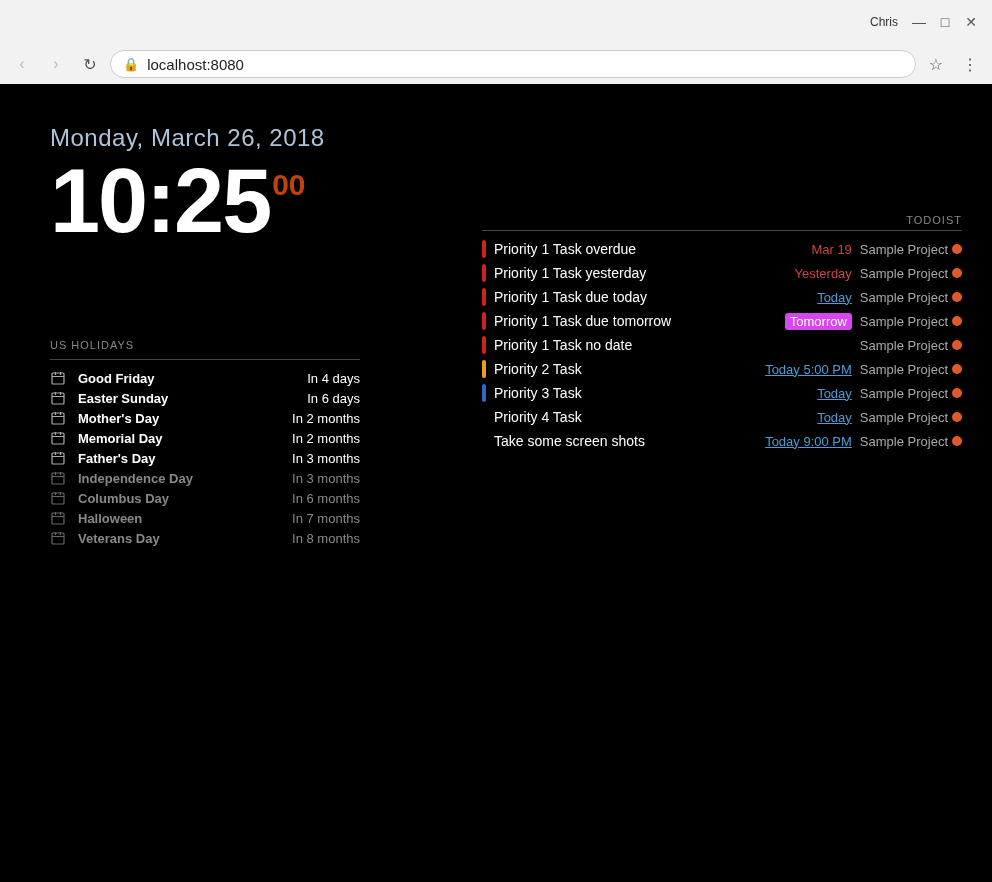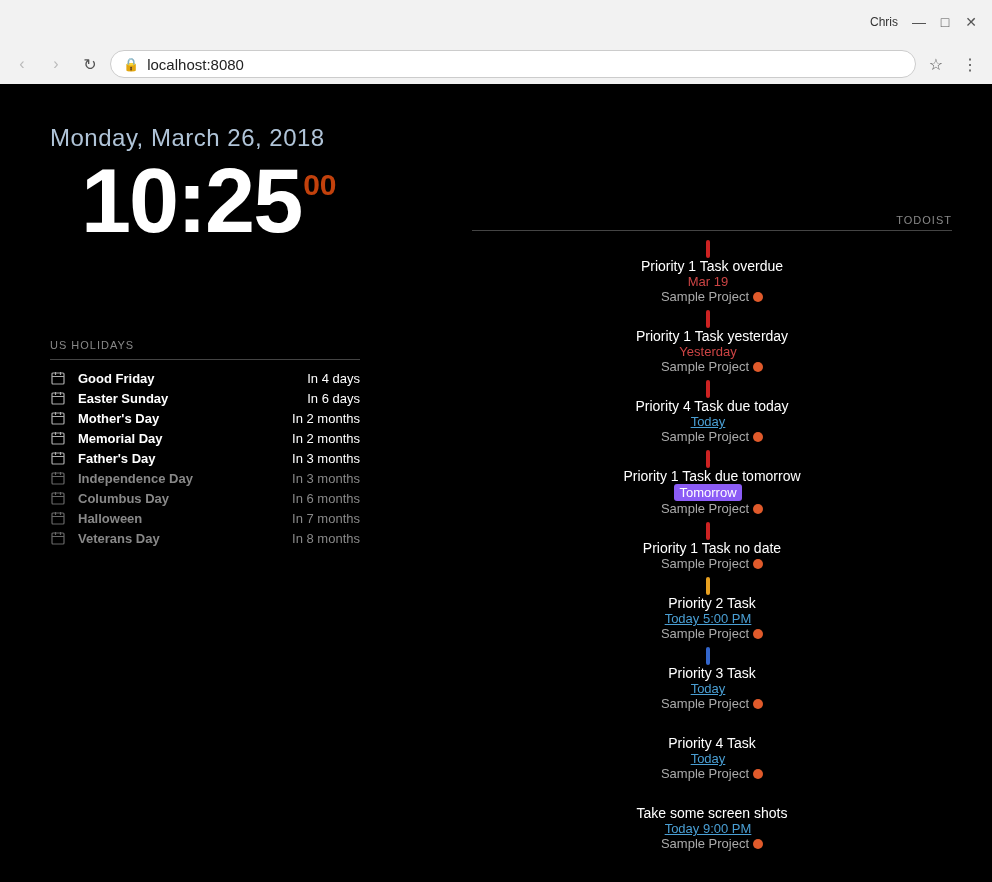"10:25" .time-display { margin-left: 31px -> none }
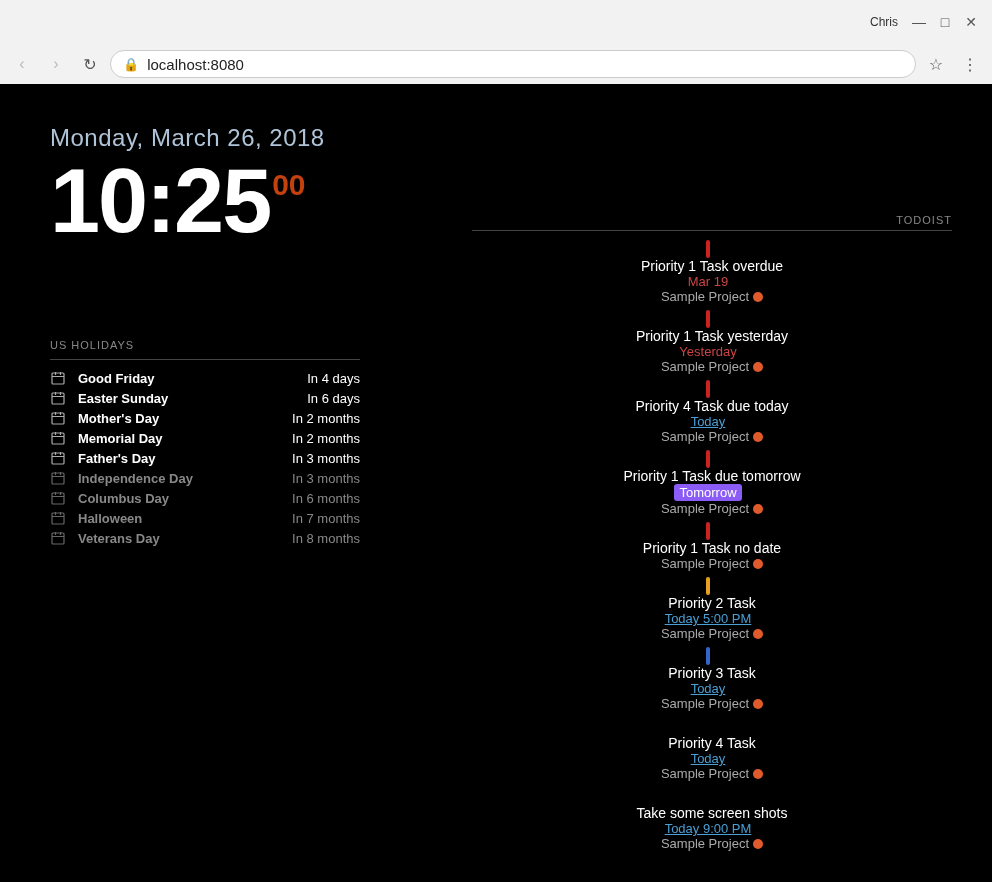"TODOIST" .todoist-section { right: 40px -> 30px }
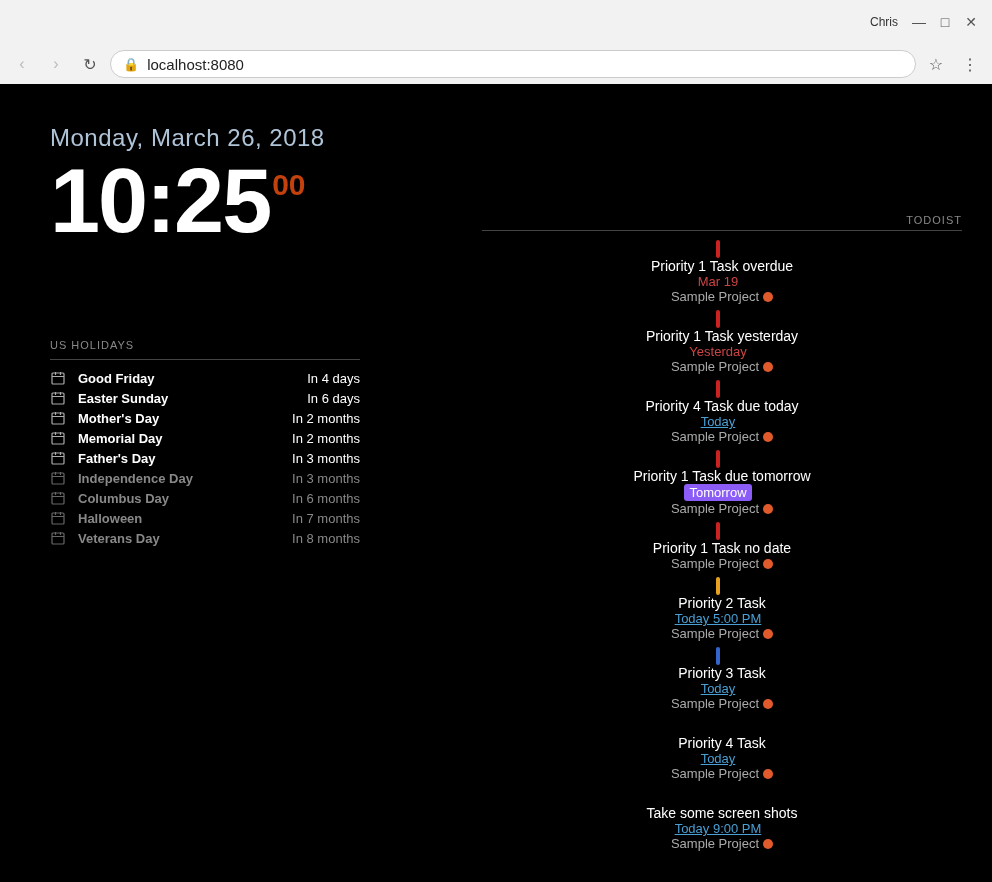"Priority 1 Task overdue" .task-row { flex-direction: column -> none }
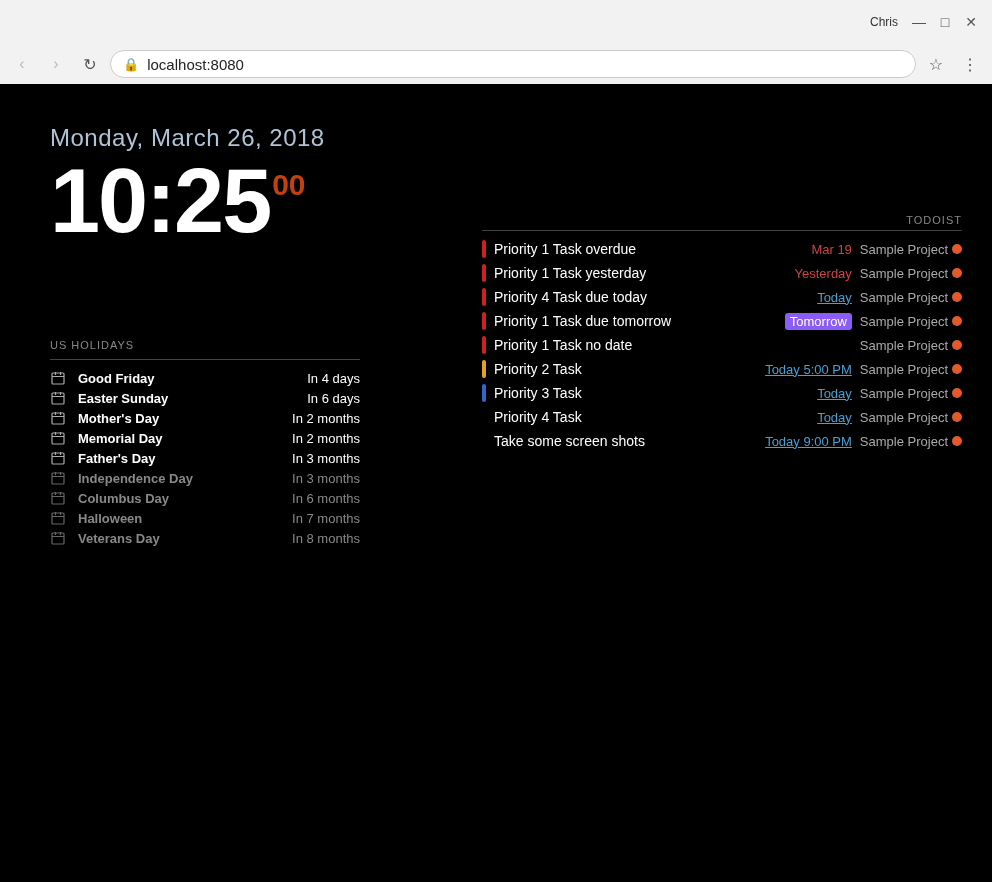"Priority 4 Task due today" span.task-name { text: 4 -> 1 }
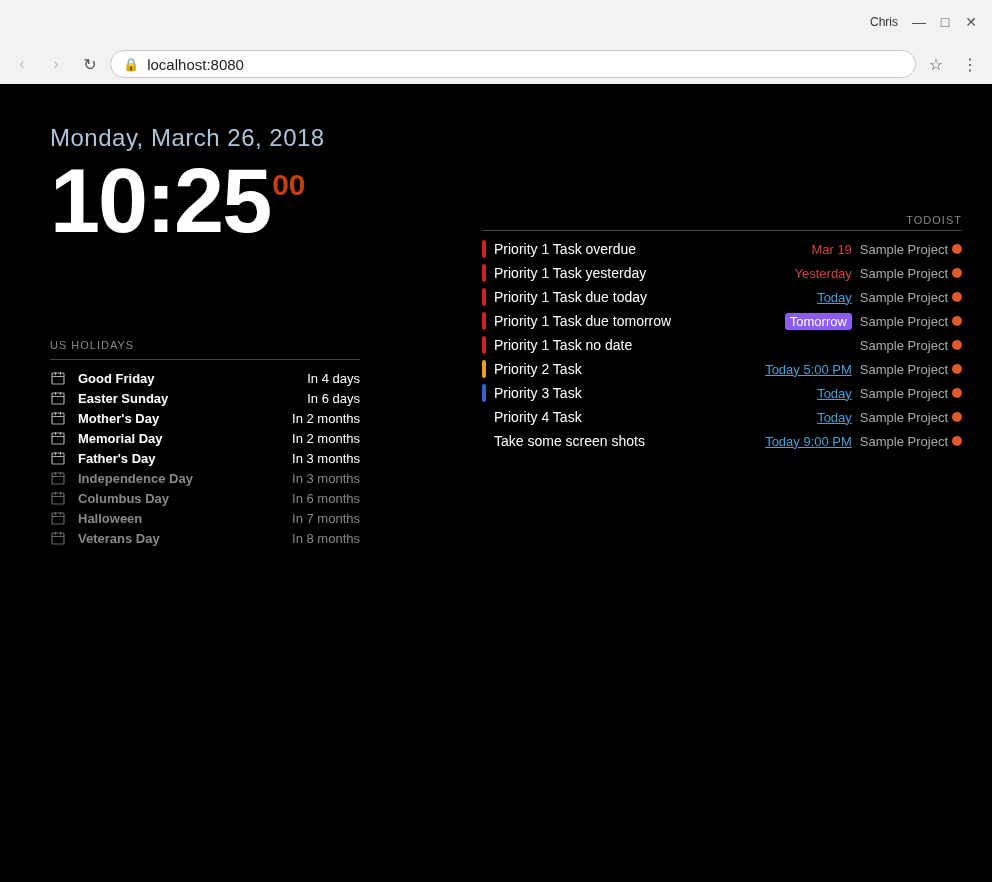"Tomorrow" .task-date.tomorrow { background: #8b5cf6 -> #d946ef }
